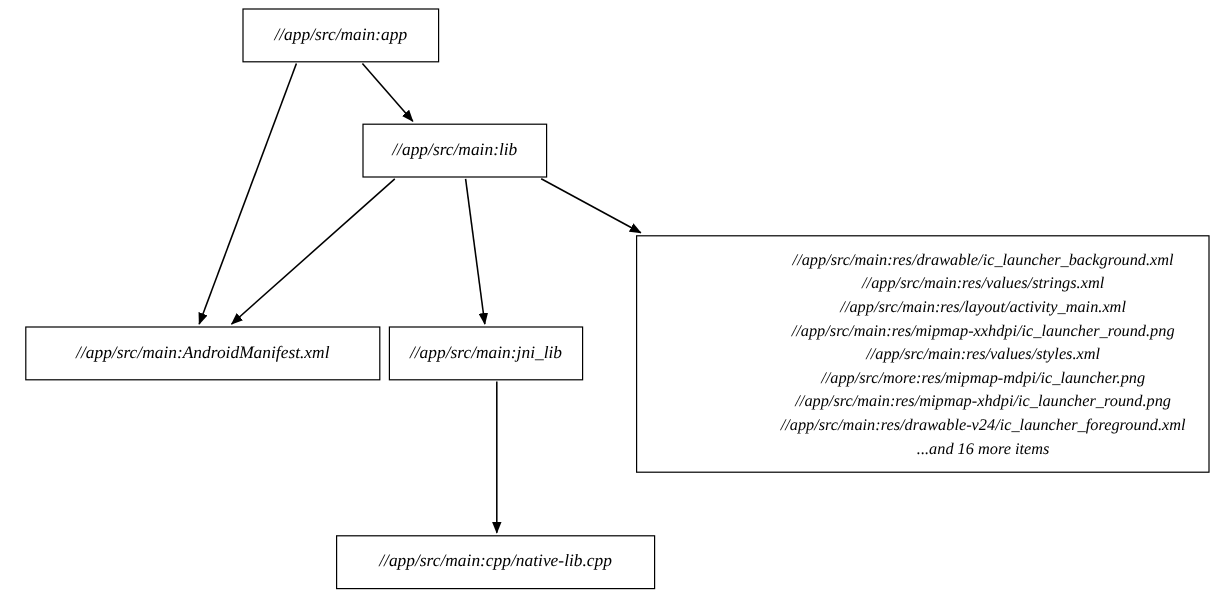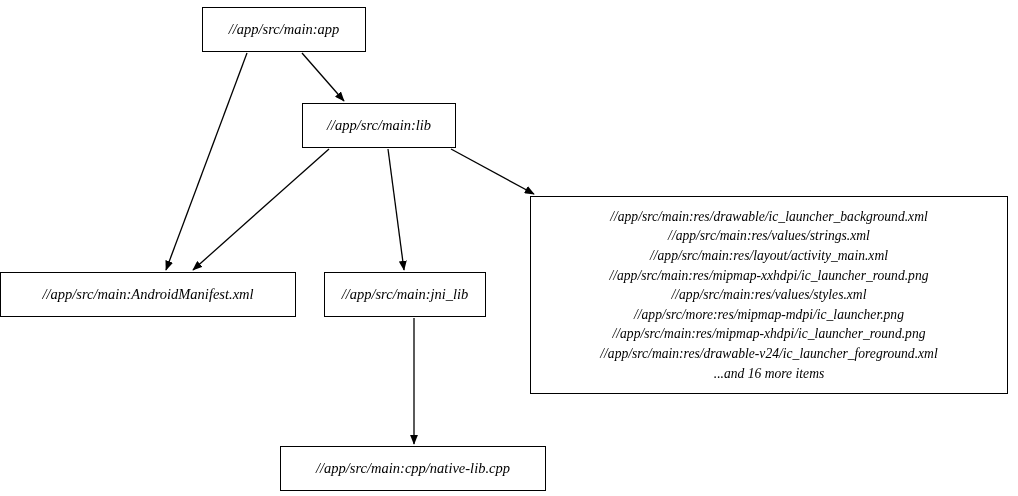"//app/src/main:res/drawable/ic_launcher_" .node-multi { justify-content: center -> flex-end }
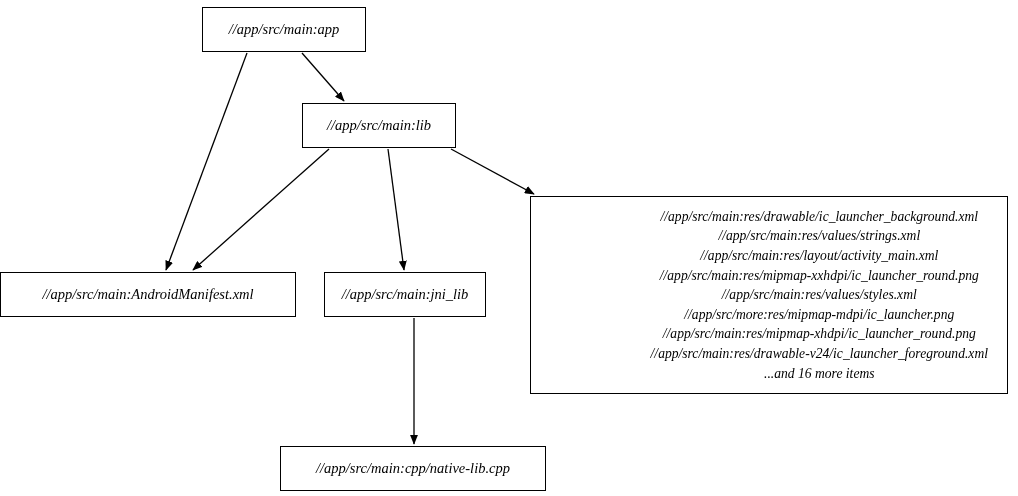"//app/src/main:AndroidManifest.xml" div.node { left: 0 -> 21px }
